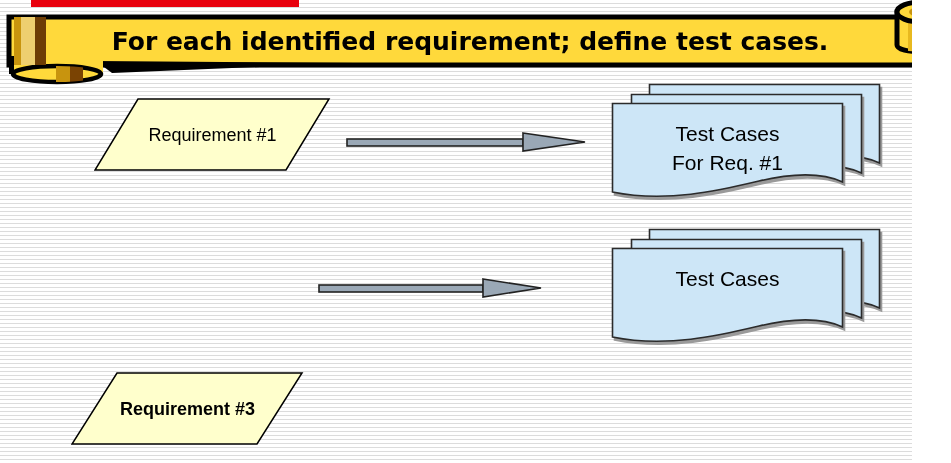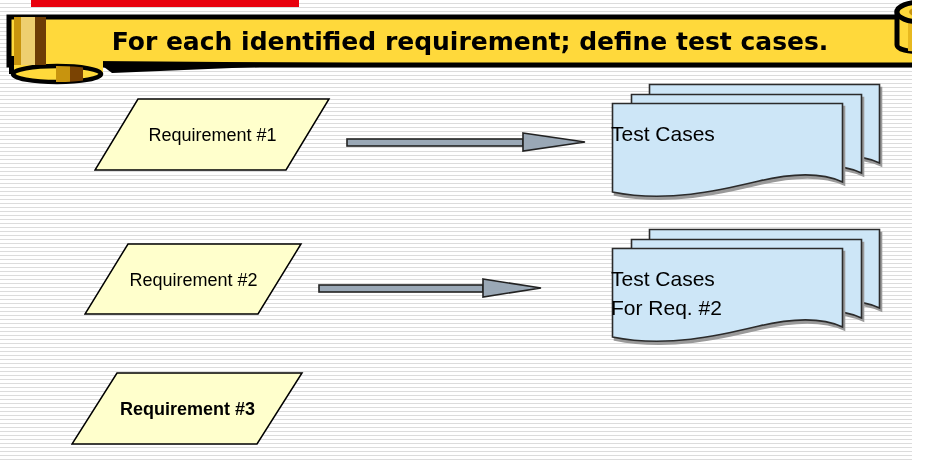"Test Cases" .doc-label { text-align: left -> center }
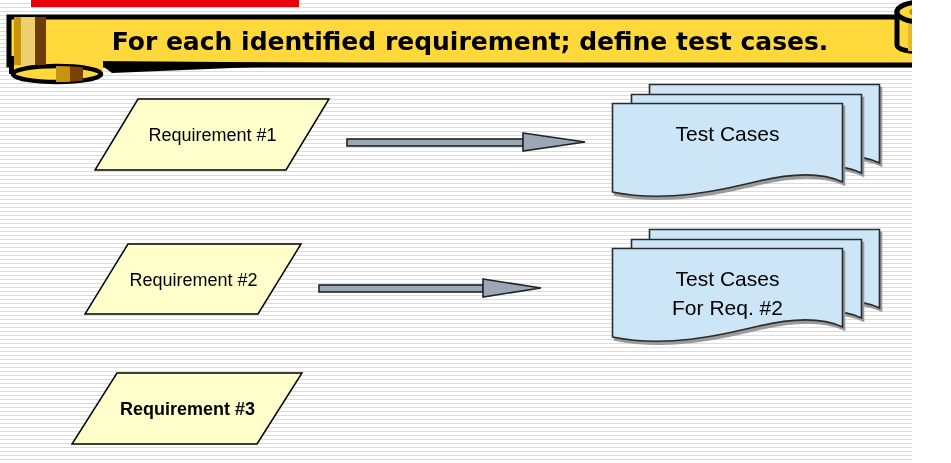"For Req. #1" div { html: none -> <div>For Req. #1</div> }
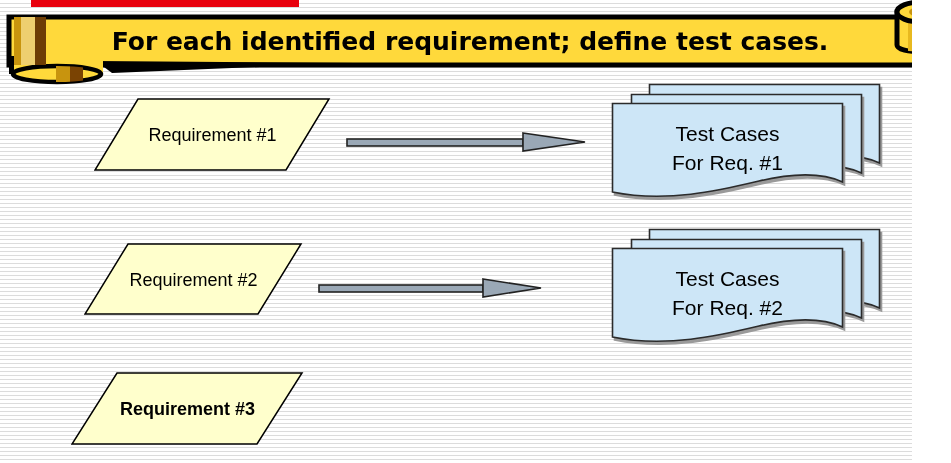"Requirement #2" div.abs { html: <div> <svg> <polygon></polygon> </svg> <div>Requirement #2</div> </div> -> none }
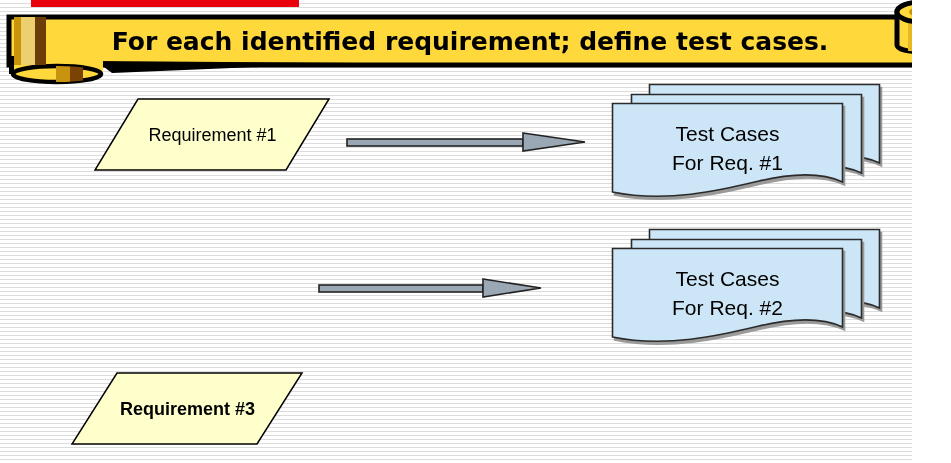"For Req. #2" div { html: <div>For Req. #2</div> -> none }
